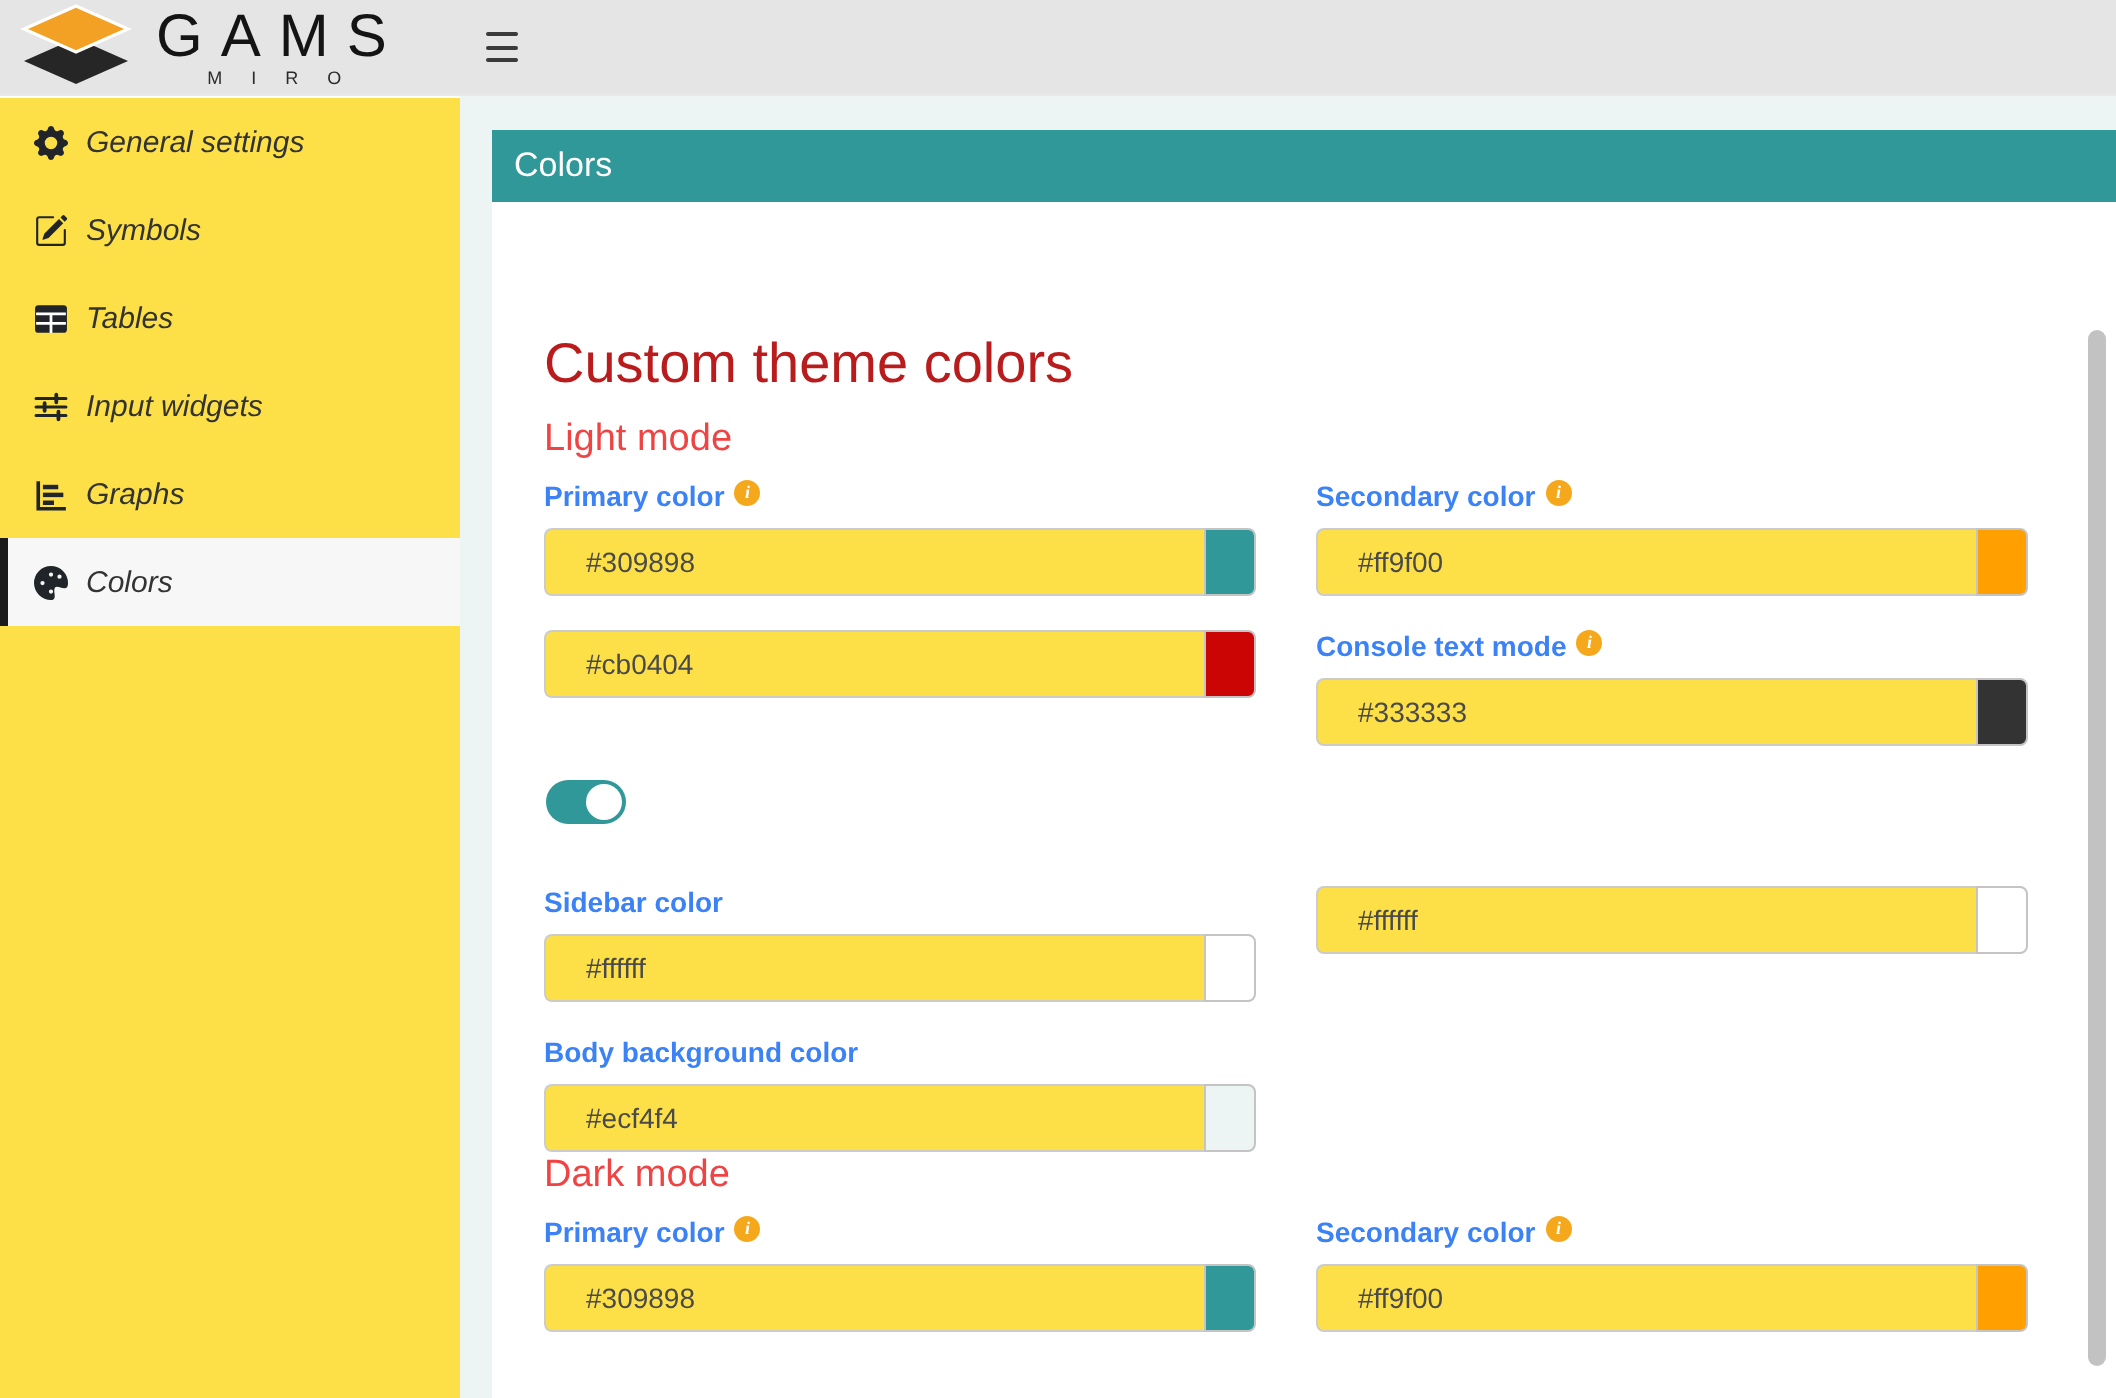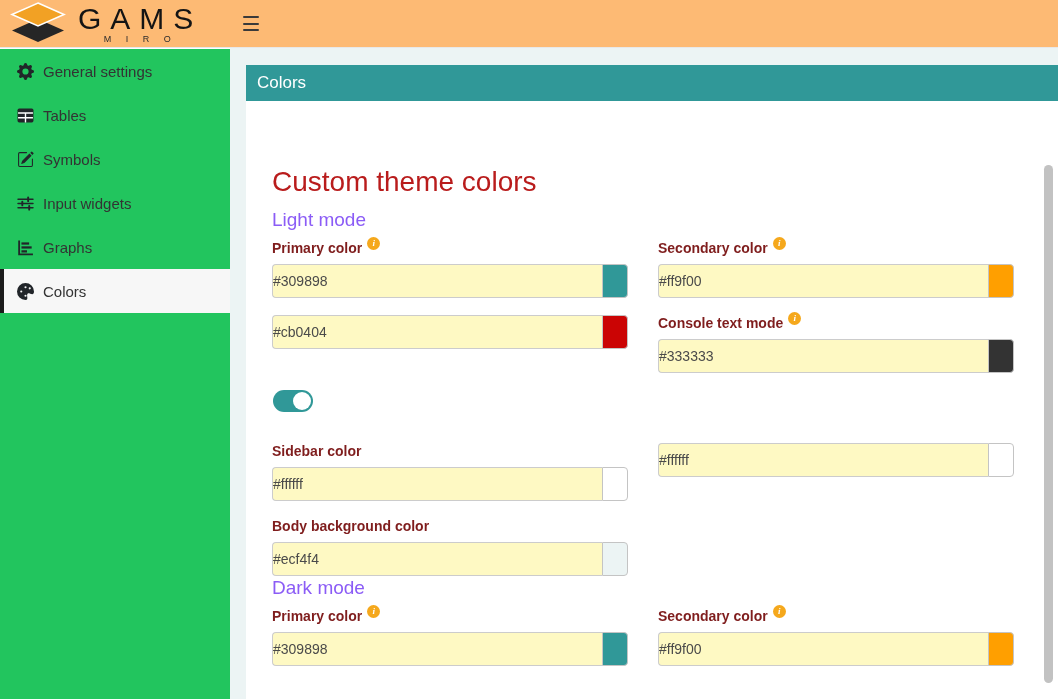"GAMS" .topbar { background: #fdba74 -> #e5e5e5 }
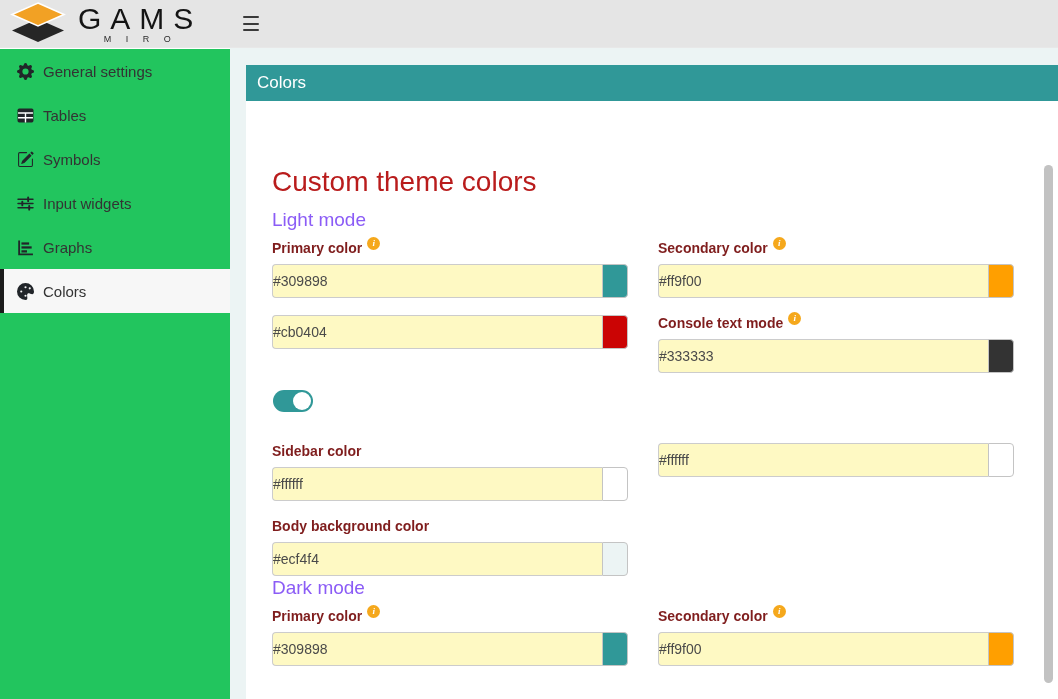"General settings" .sidebar { background: #22c55e -> #fde047; font-style: none -> italic }
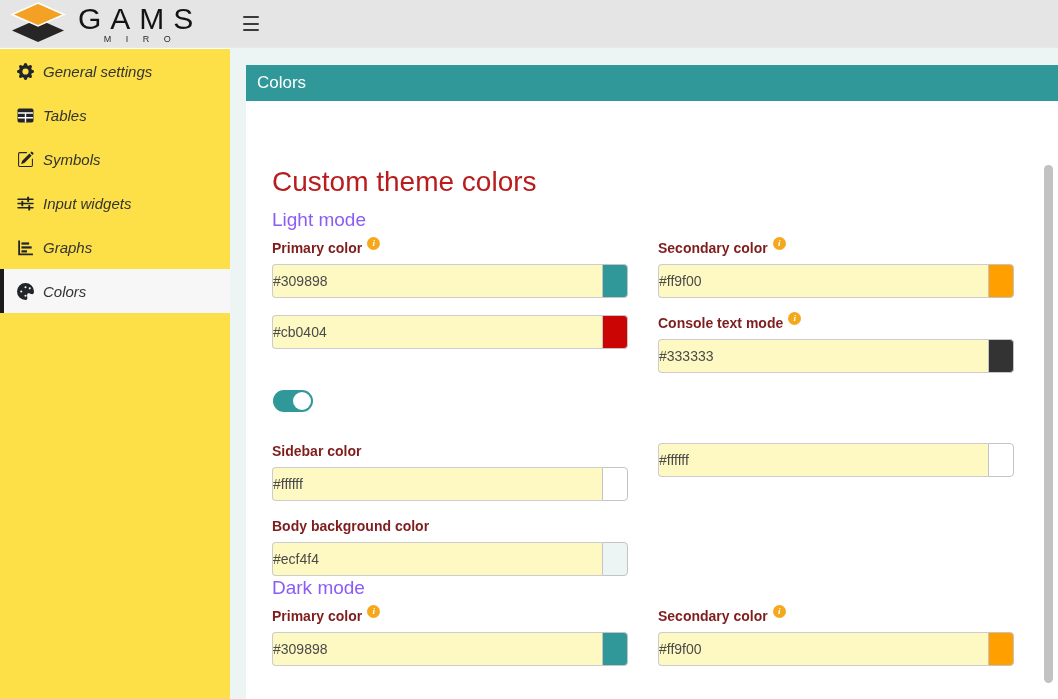"Tables" div.nav-item { order: before "Symbols" -> after "Symbols" }
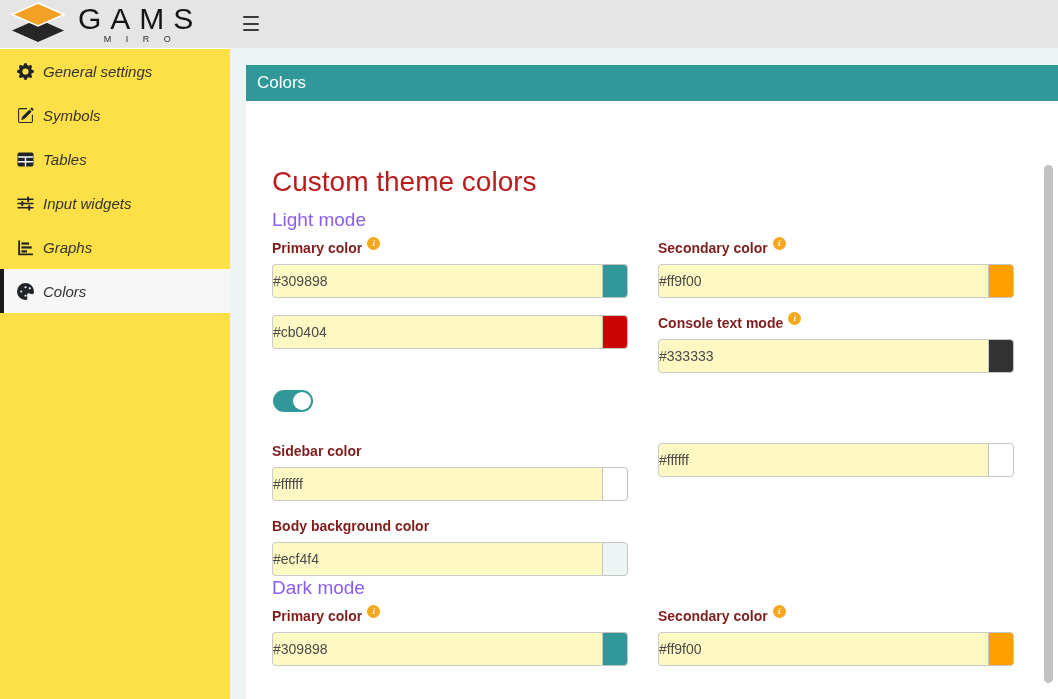"Light mode" h2.mode-heading { color: #8b5cf6 -> #ef4444 }
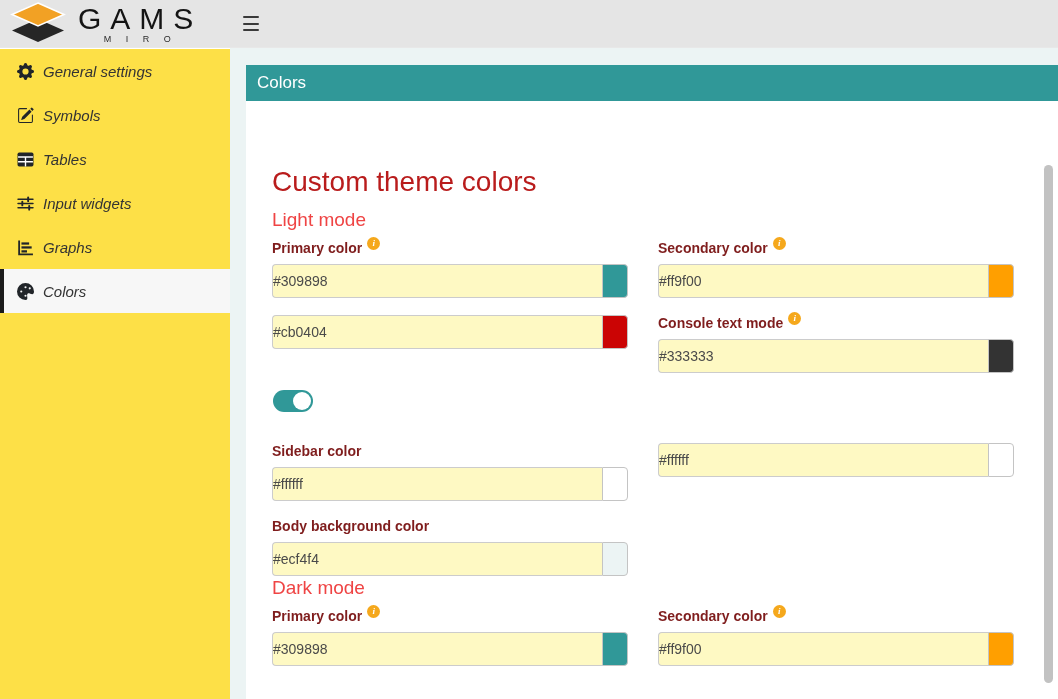"Primary color" .flabel { align-items: flex-start -> flex-end; color: #7f1d1d -> #3b82f6 }
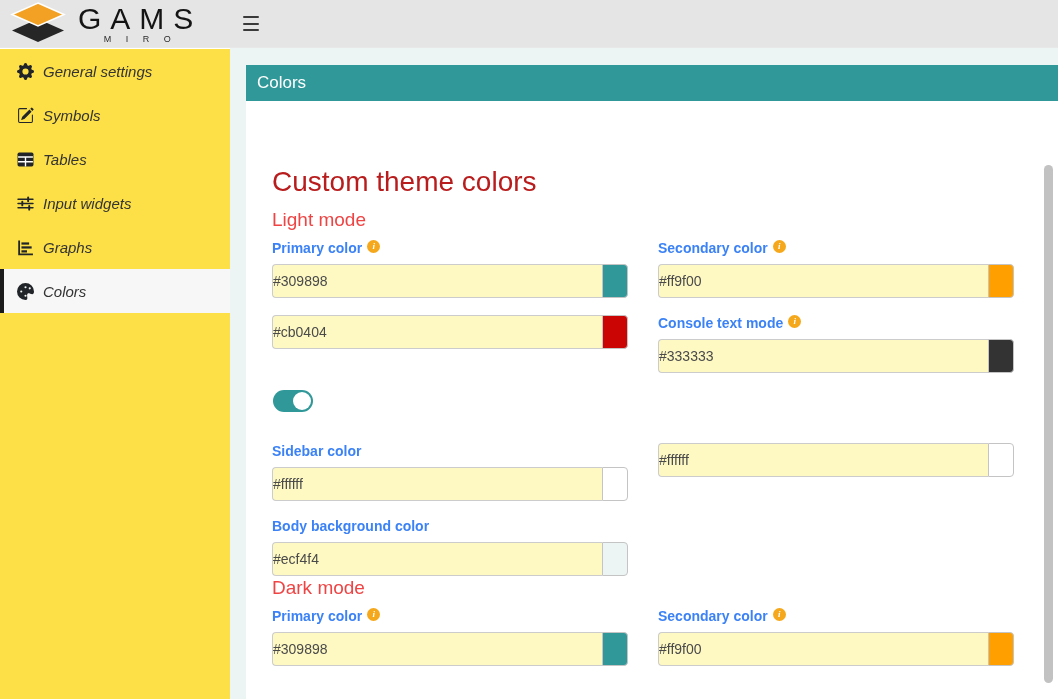"#309898" .igroup input { background: #fef9c3 -> #fde047; padding: 0 0 -> 0 20px }
